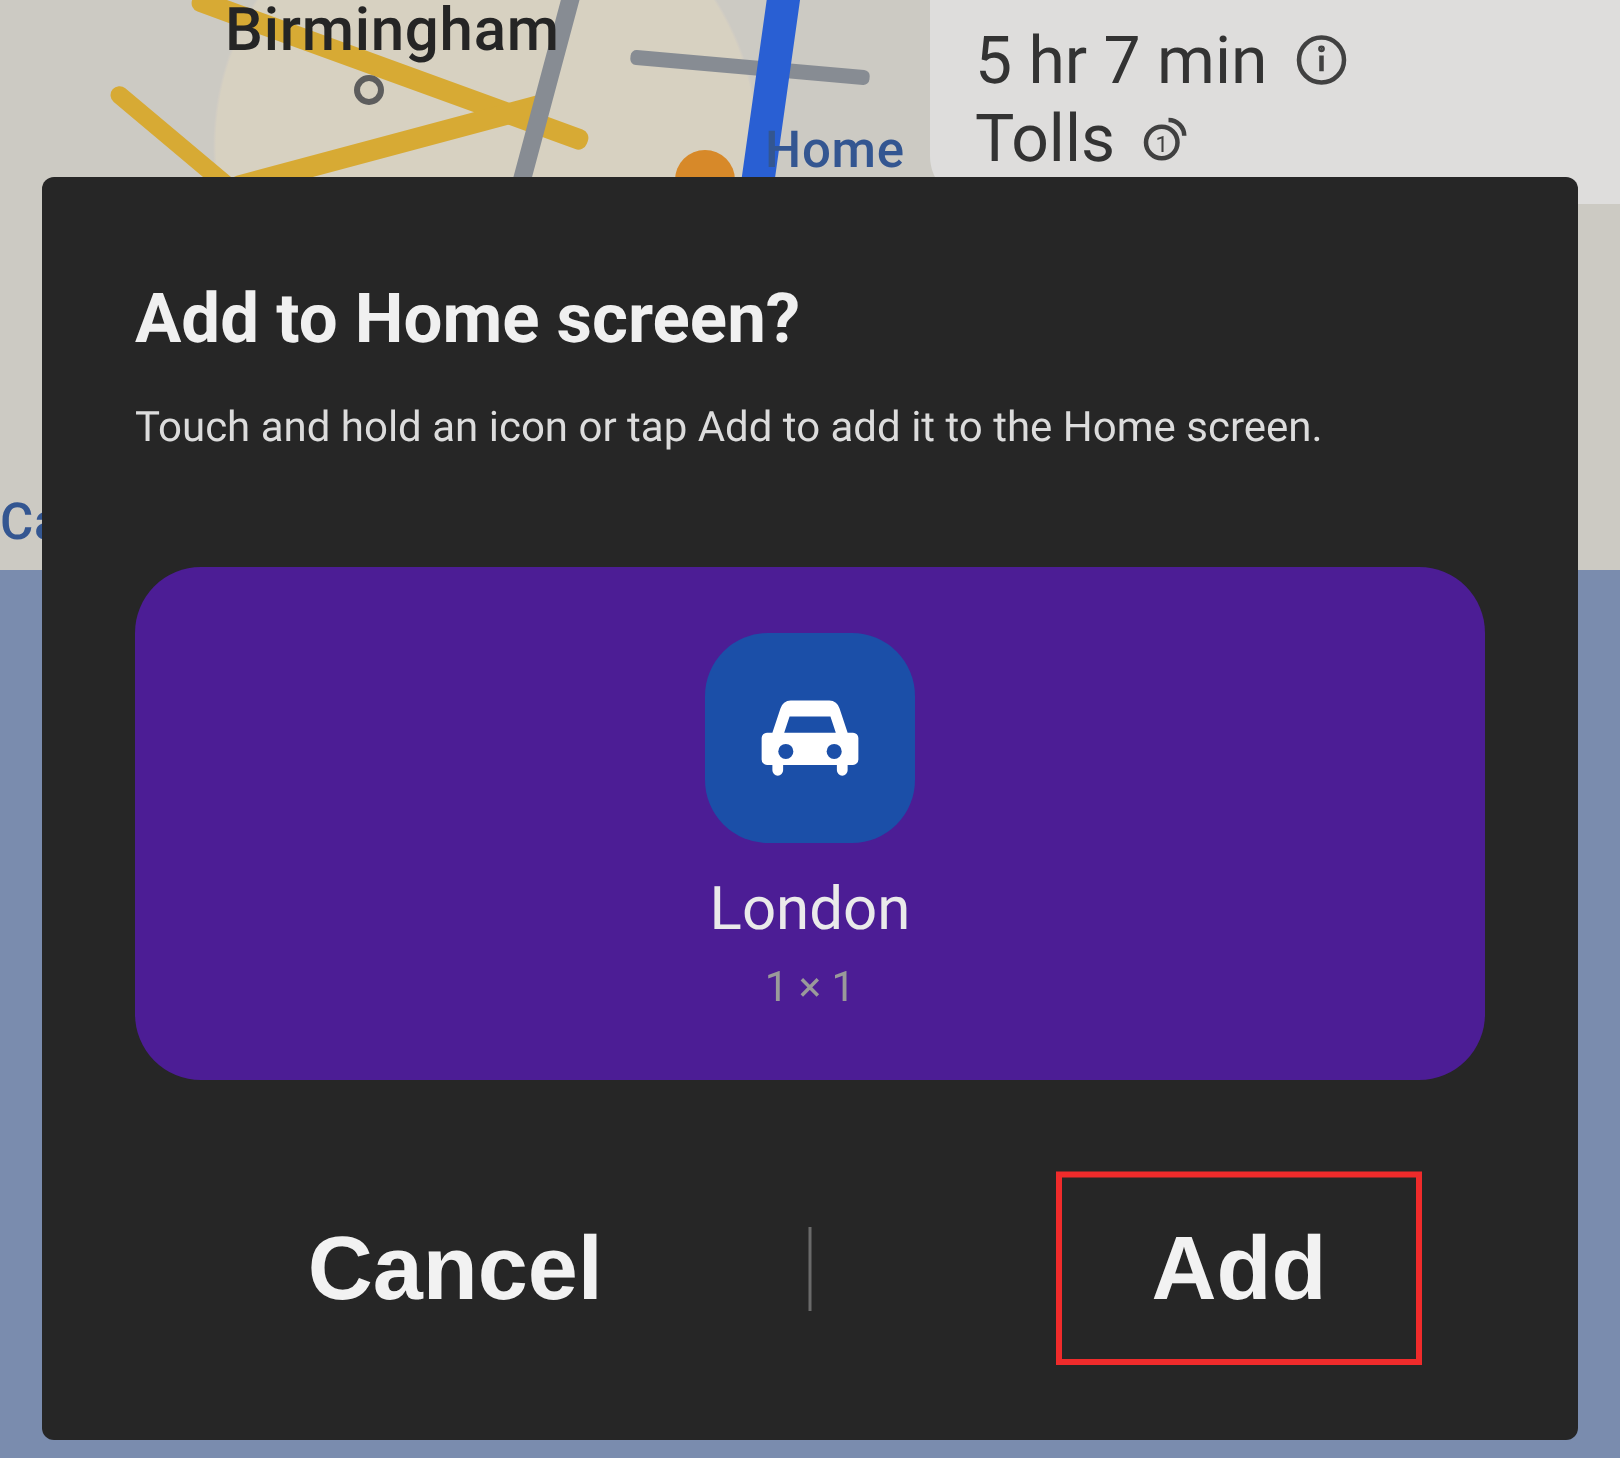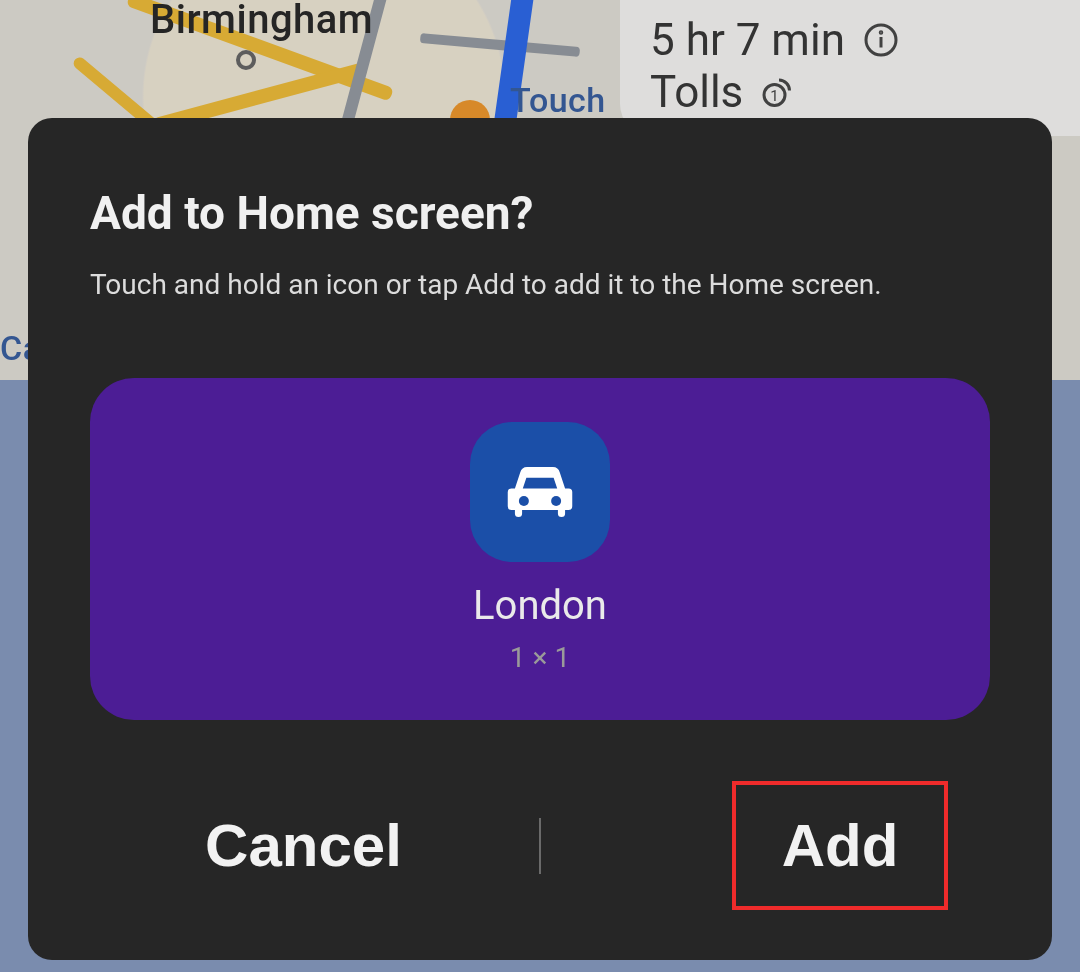"Touch" div.city-label { text: Touch -> Home }
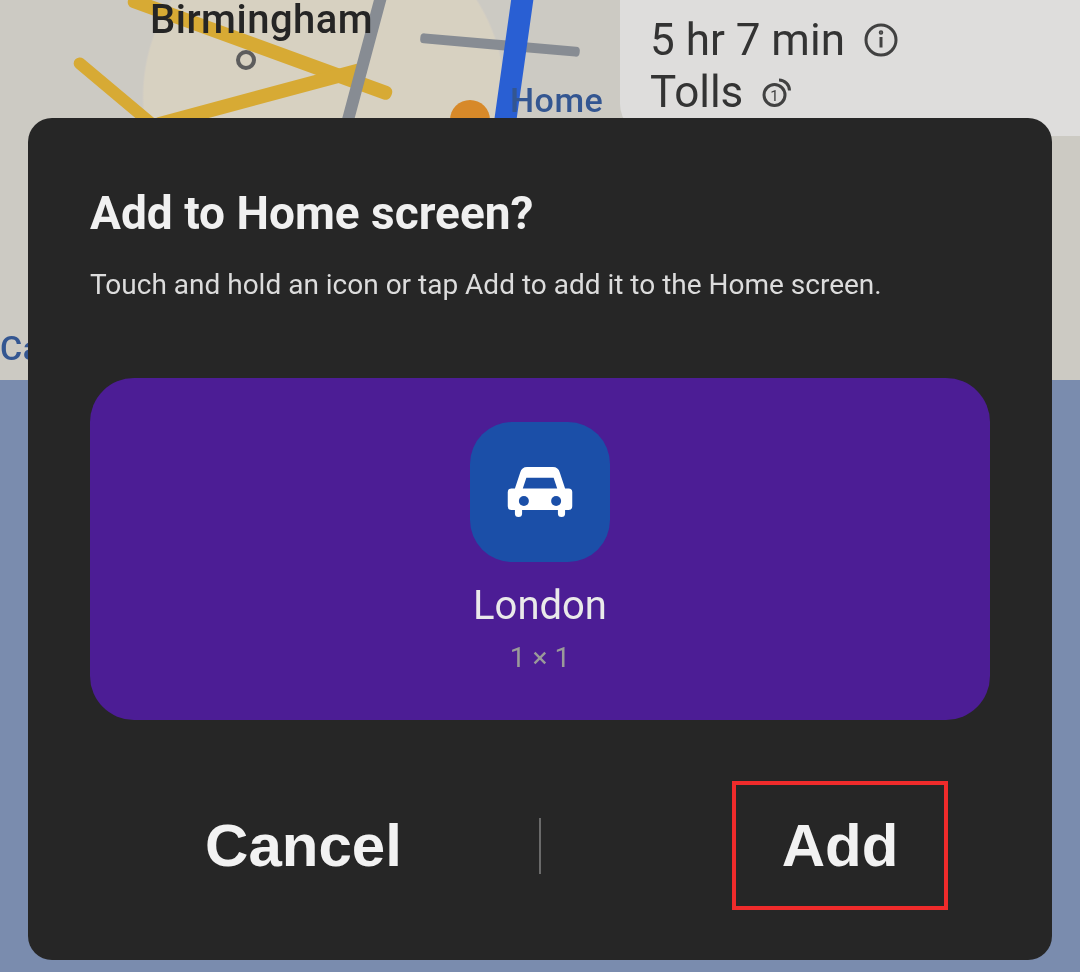"Add to Home screen?" .dialog { border-radius: 24px -> 8px }
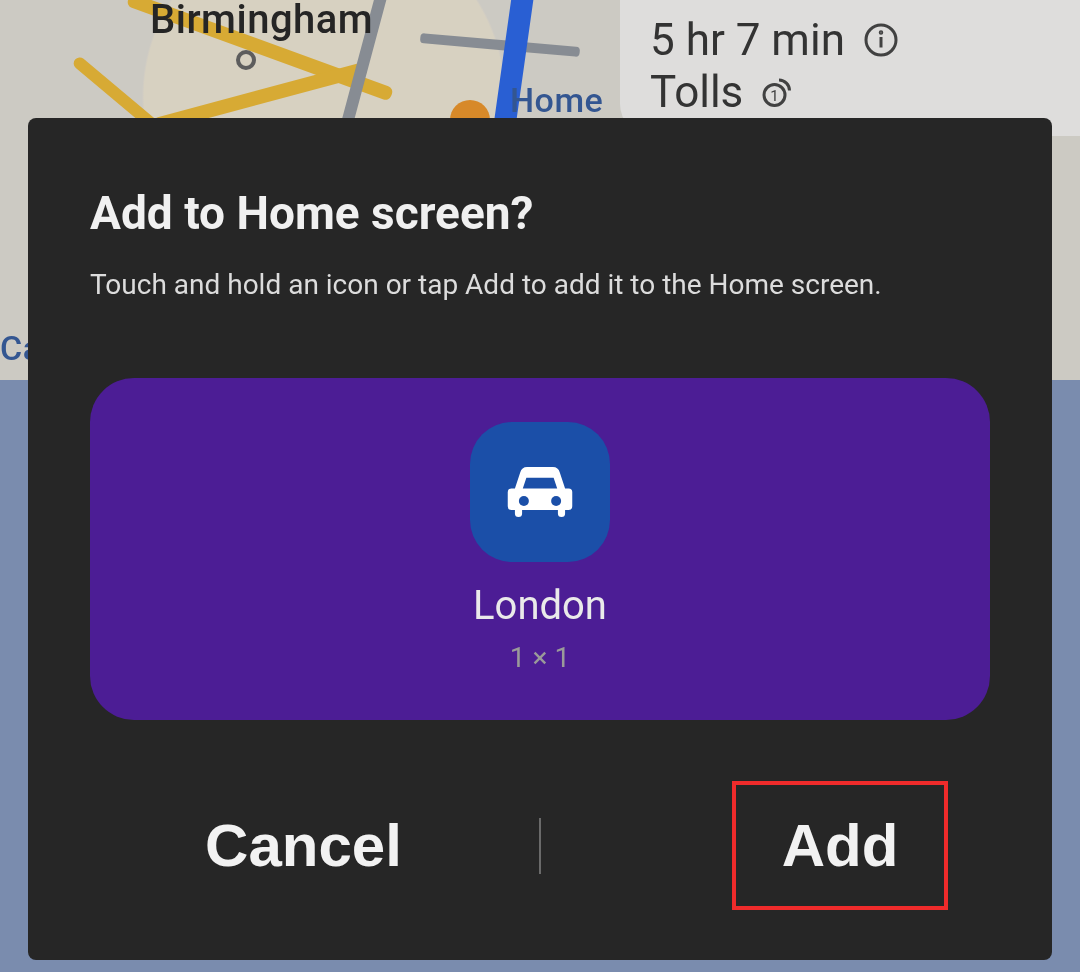"Add" .btn-highlight { width: 216px -> 244px }
